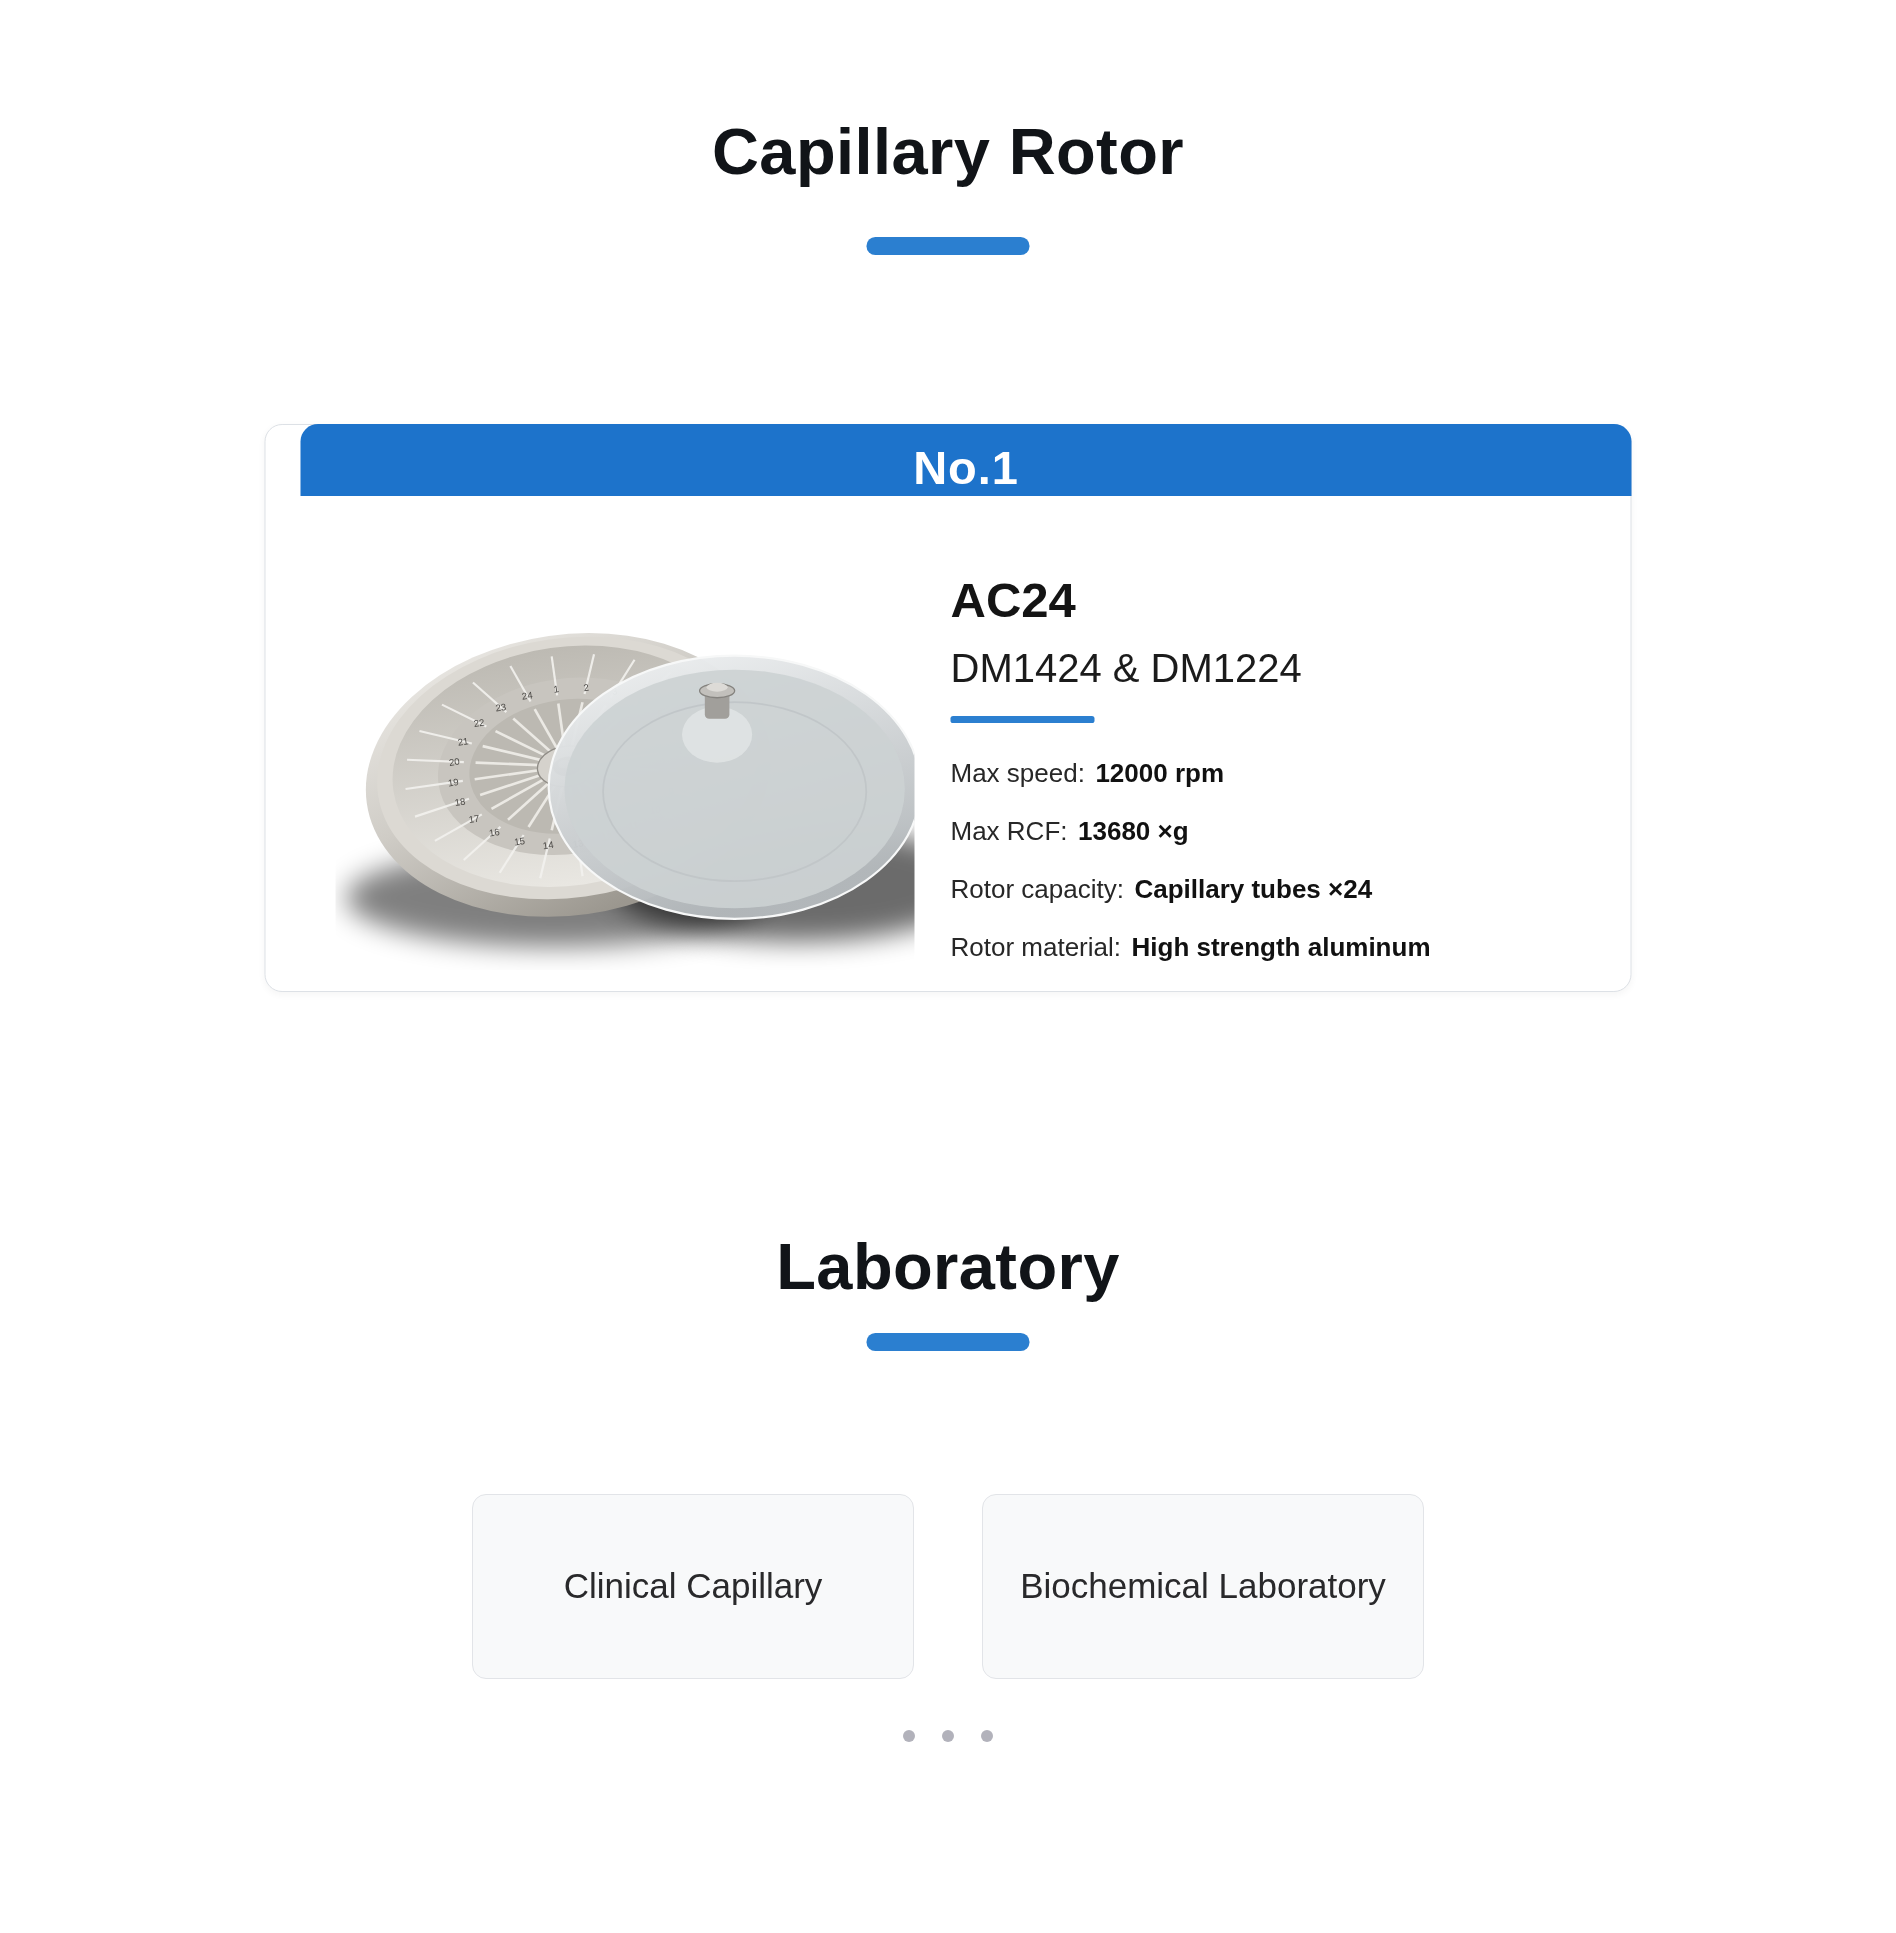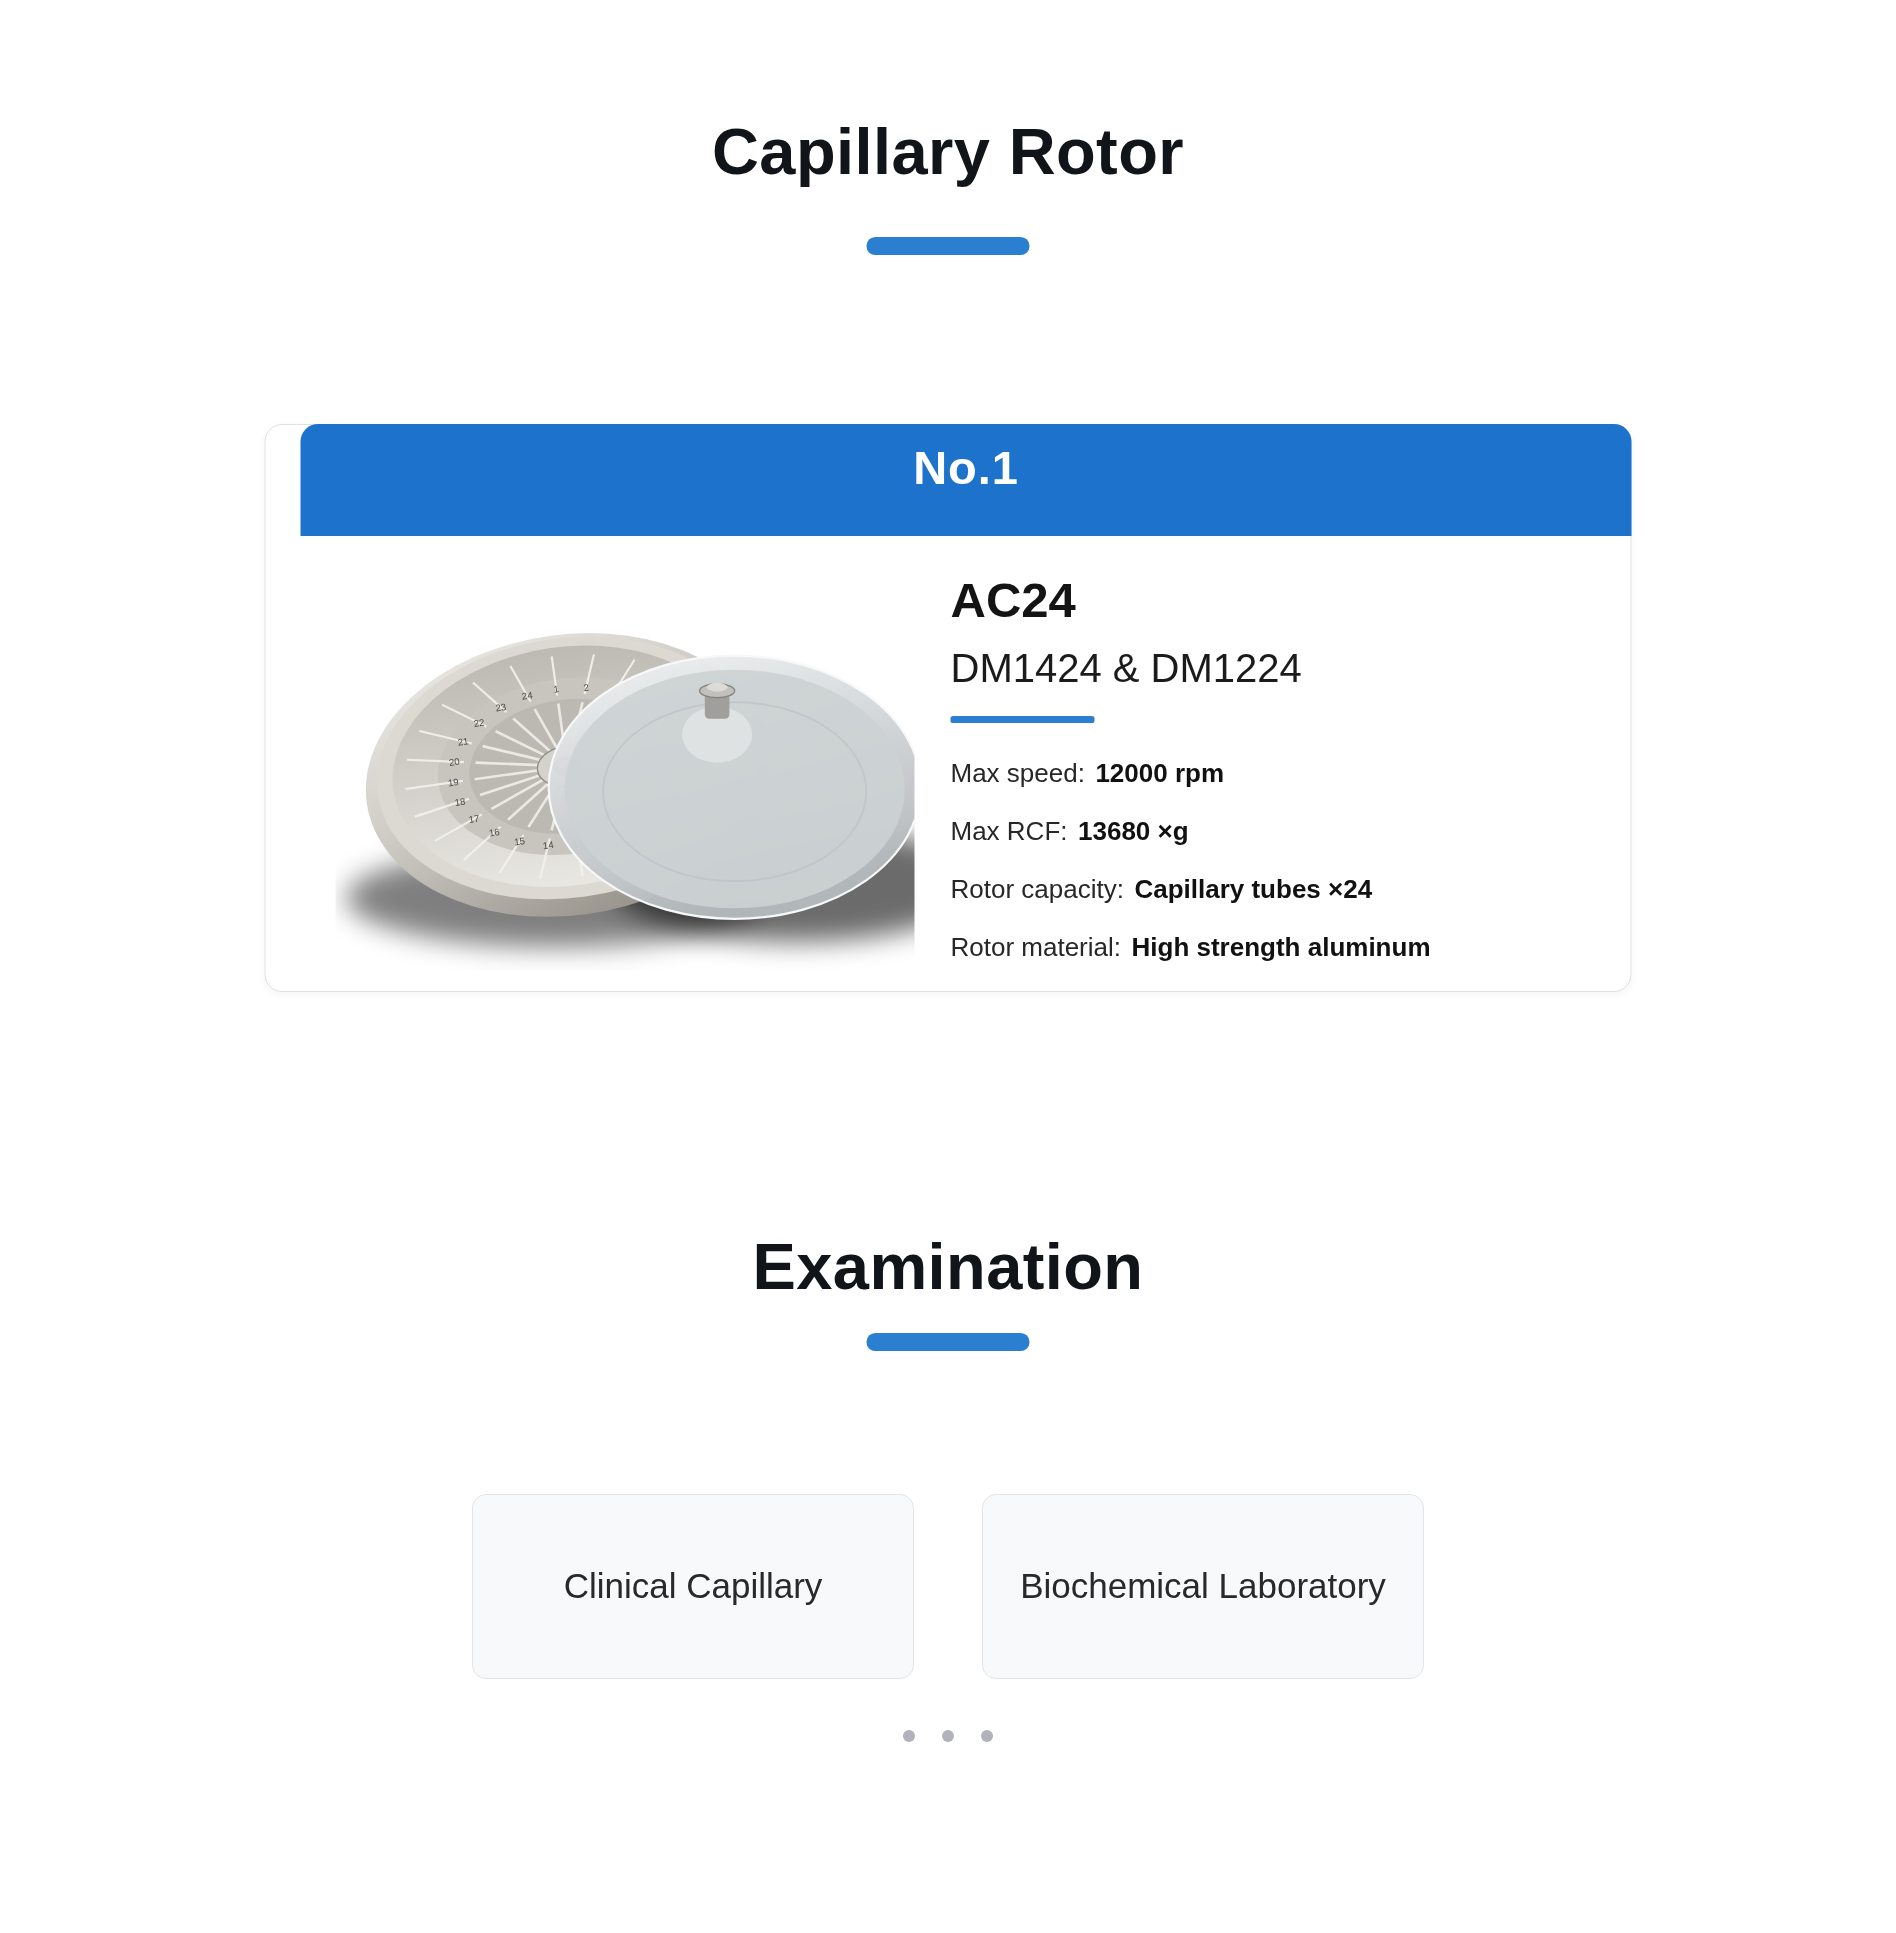"No.1" .rotor-card-header { height: 112px -> 72px }
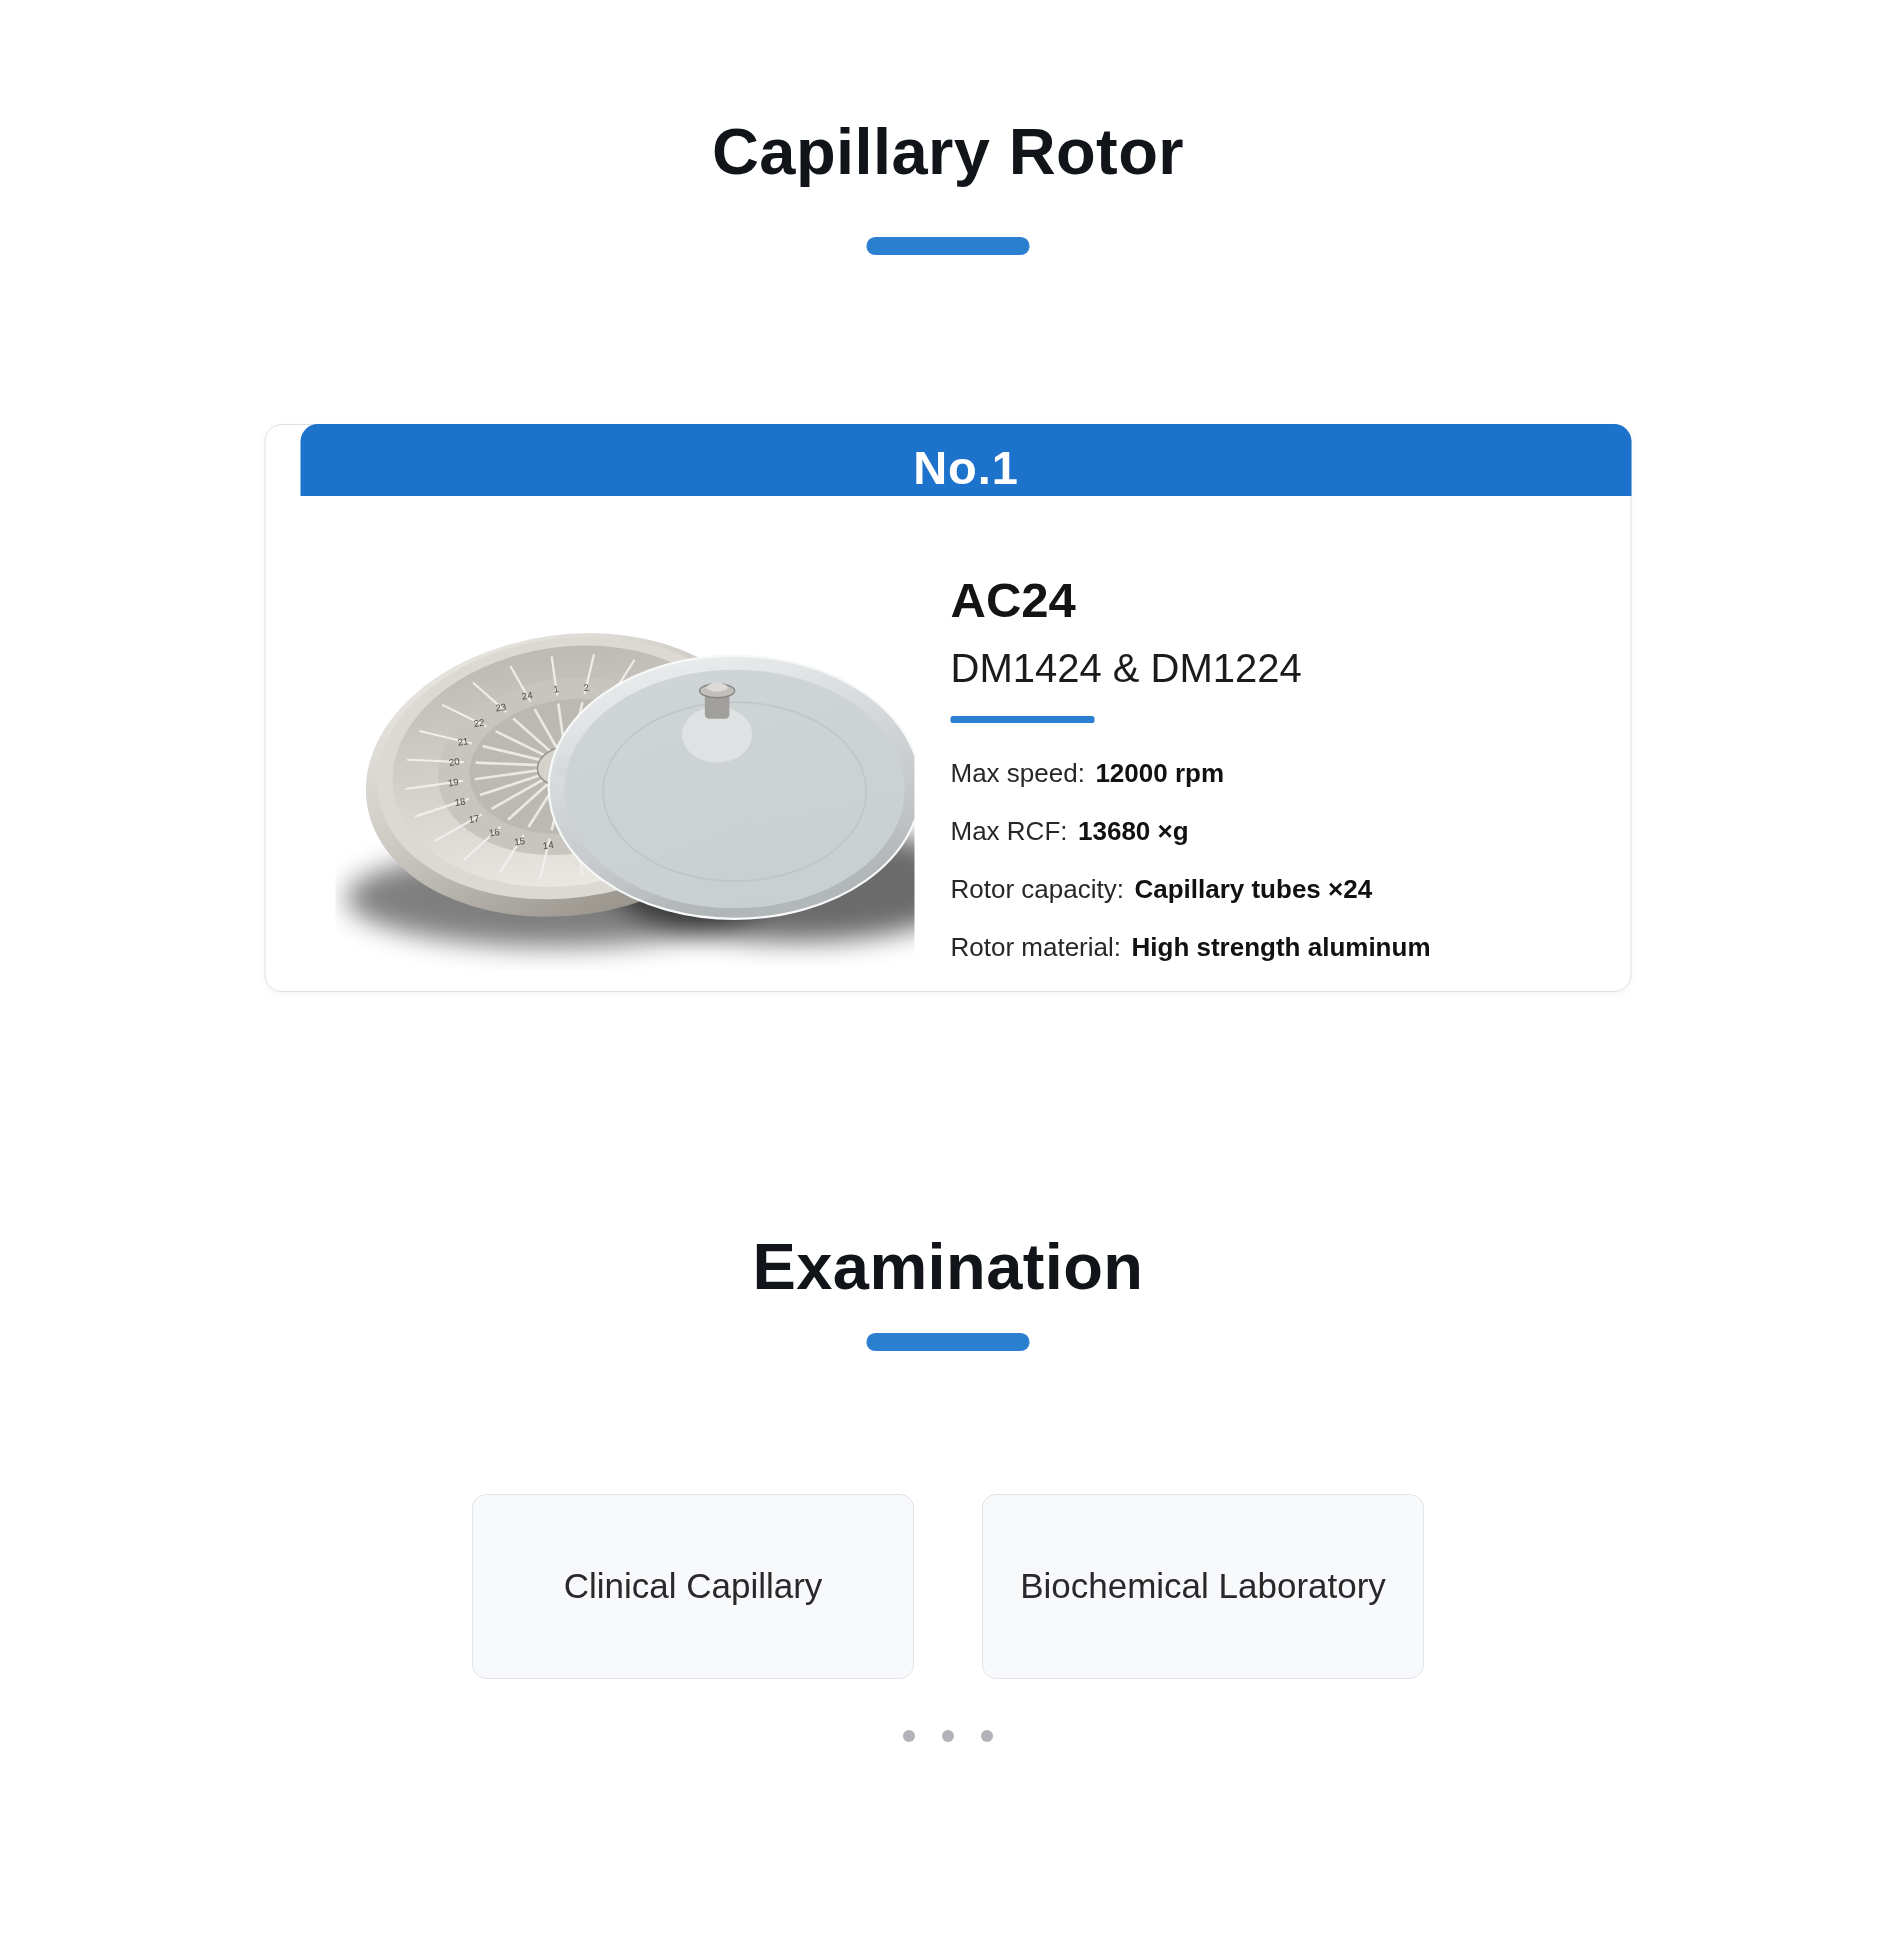"Examination" h2.section-title { text: Examination -> Laboratory }
